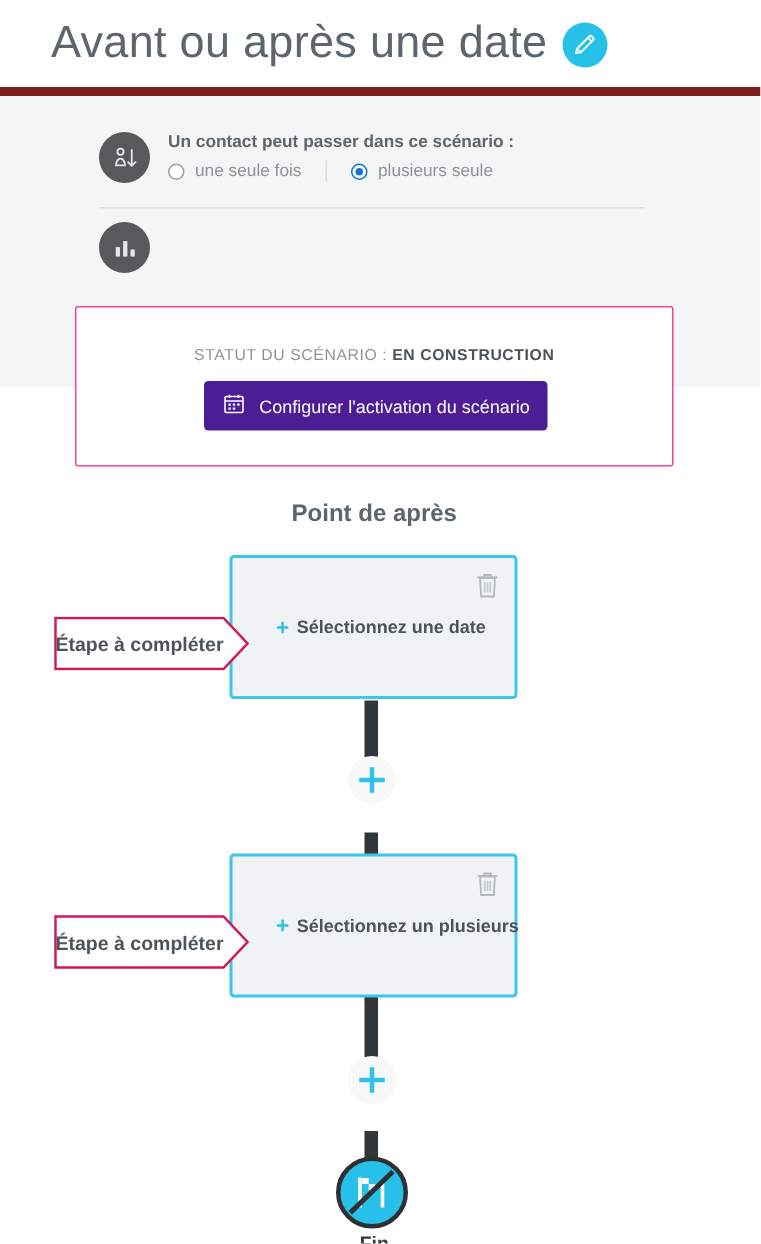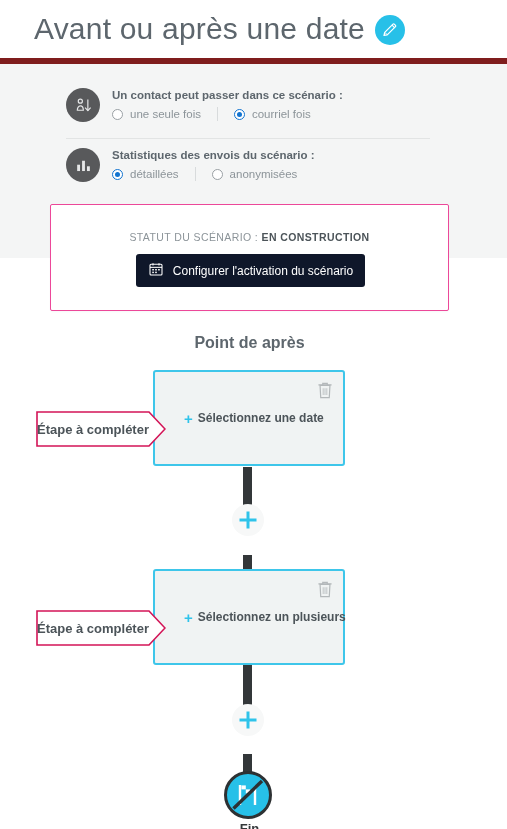"courriel fois" span.radio-text { text: courriel fois -> plusieurs seule }
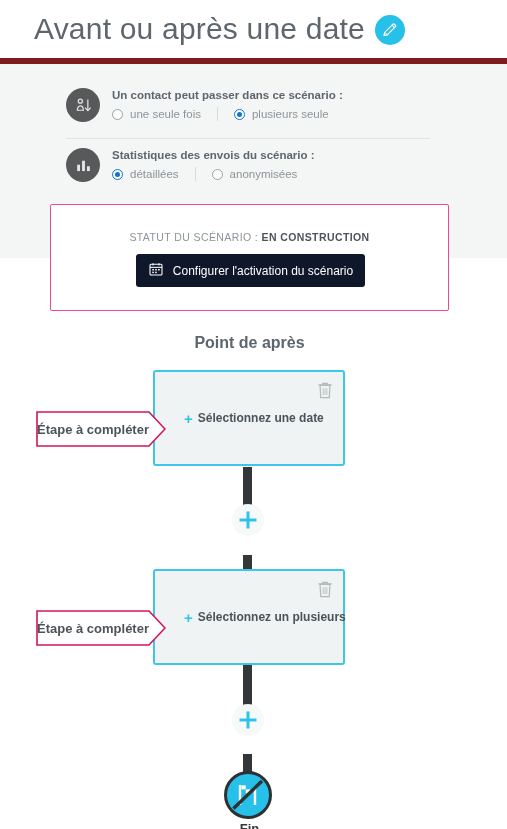"Statistiques des envois du scénario" div.setting-body { html: <div> <div>Statistiques des envois du scénario :</div> <div> <label> <span></span> <span>détaillées</span> </label> <span></span> <label> <span></span> <span>anonymisées</span> </label> </div> </div> -> none }
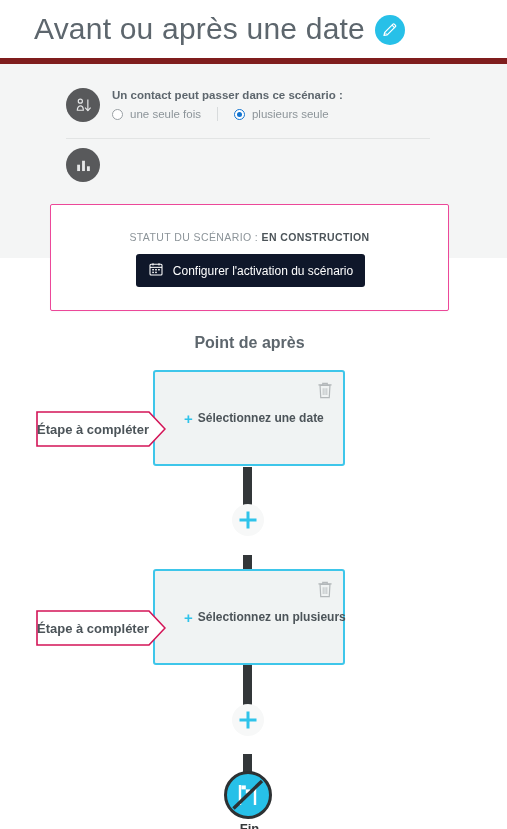"Configurer l'activation du scénario" .cfg-btn { background: #0f172a -> #4c1d95 }
